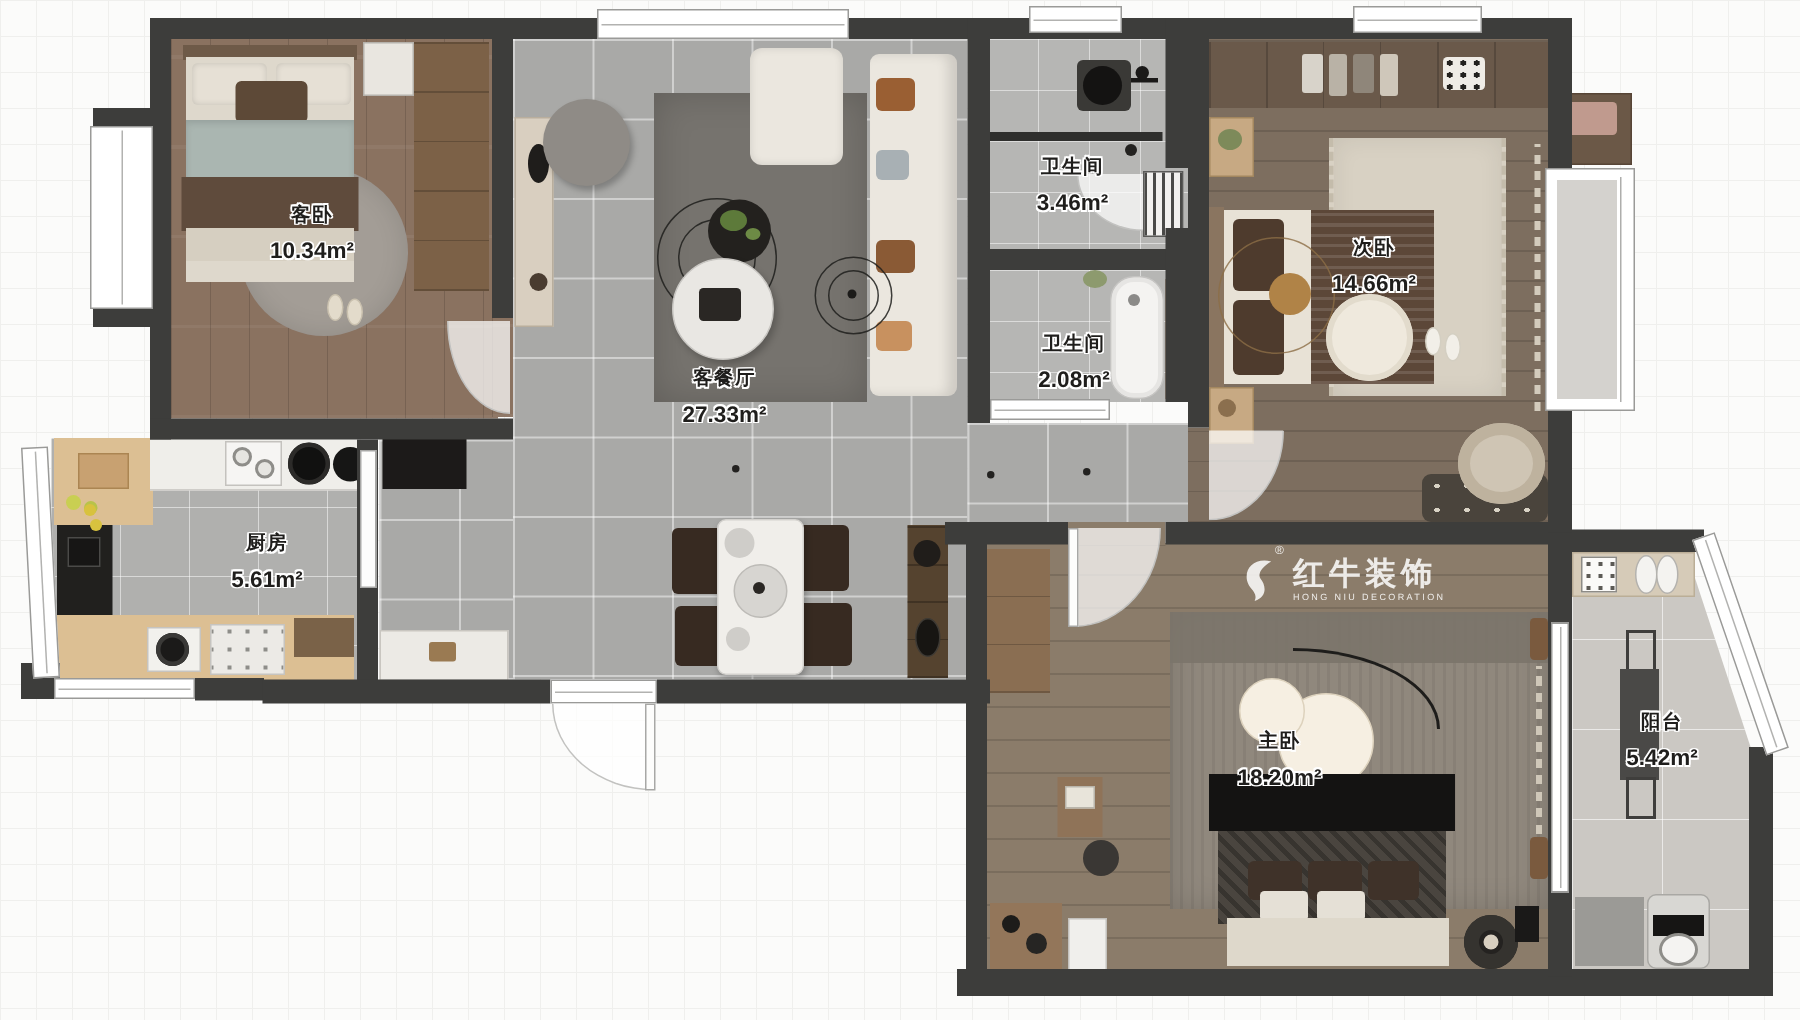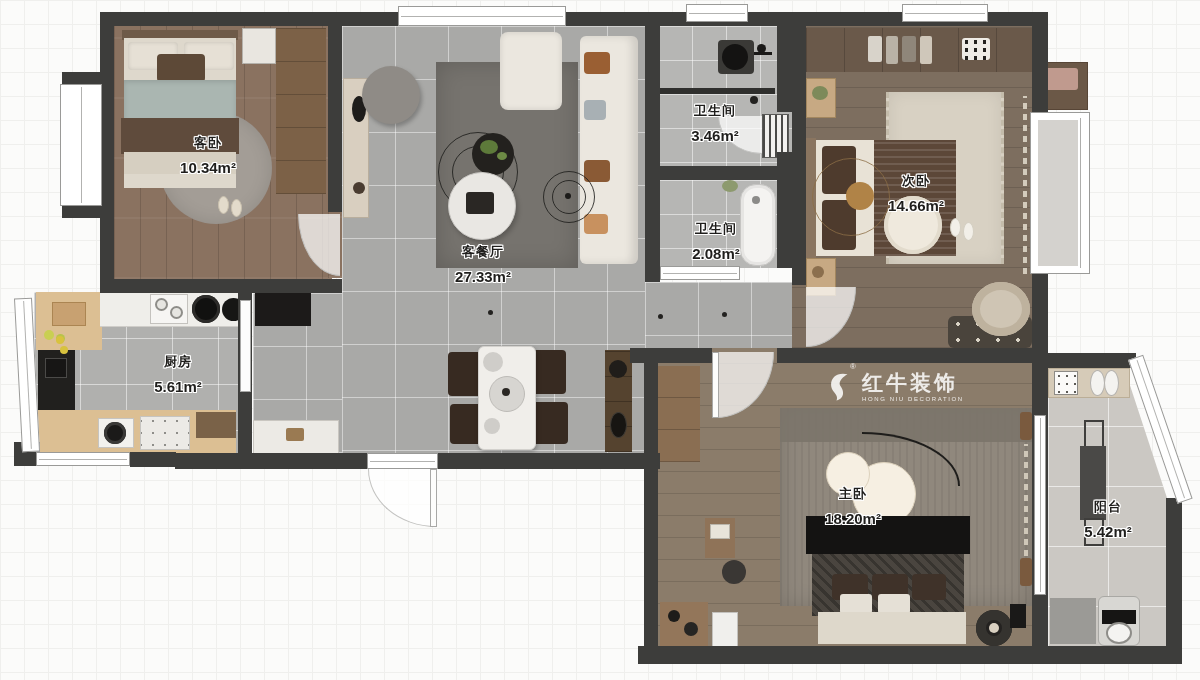"次卧" div.room-label { top: 172px -> 156px }
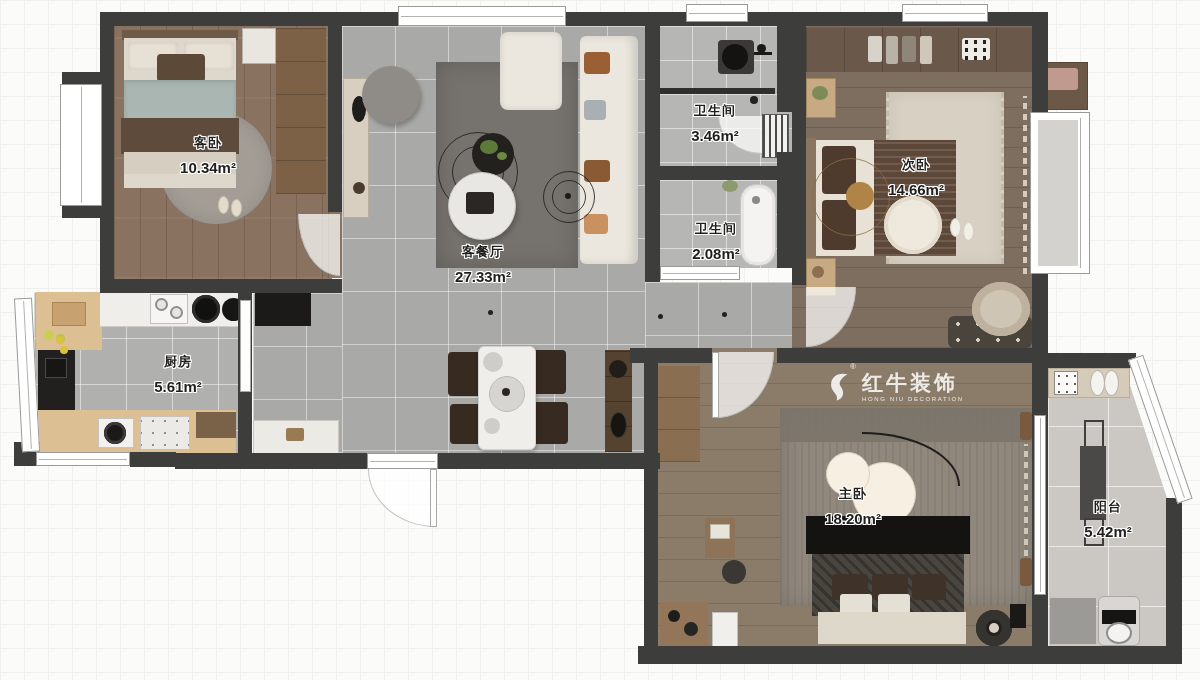"阳台" div.room-label { top: 498px -> 472px }
